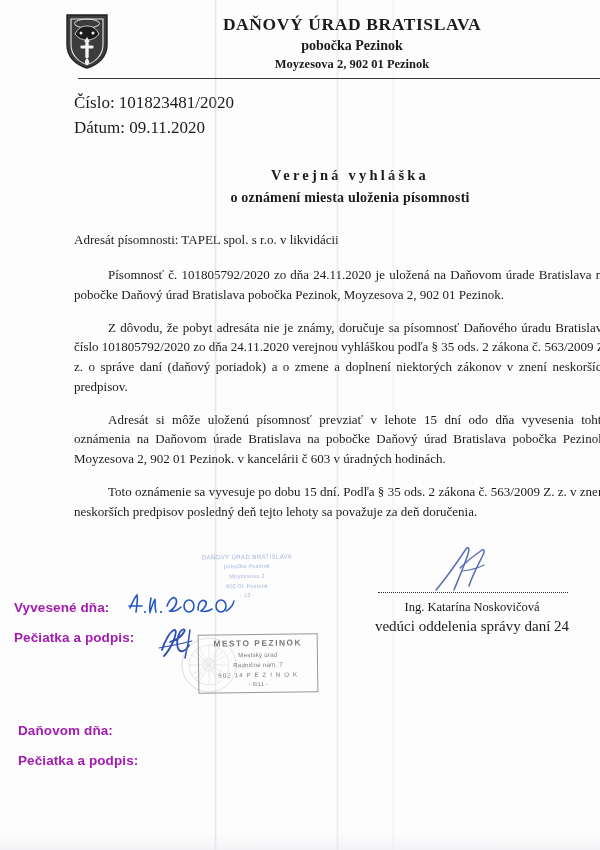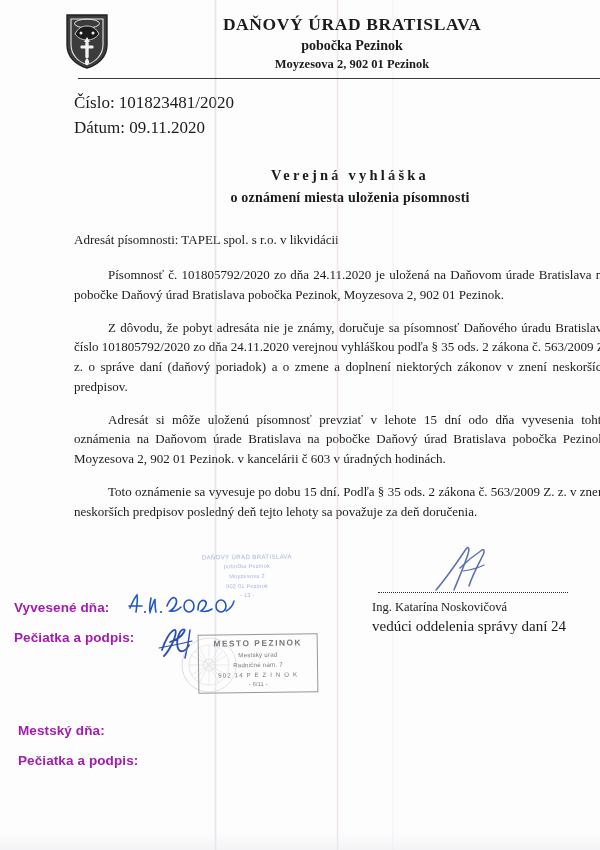"Ing. Katarína Noskovičová" .signature-block { text-align: none -> center }
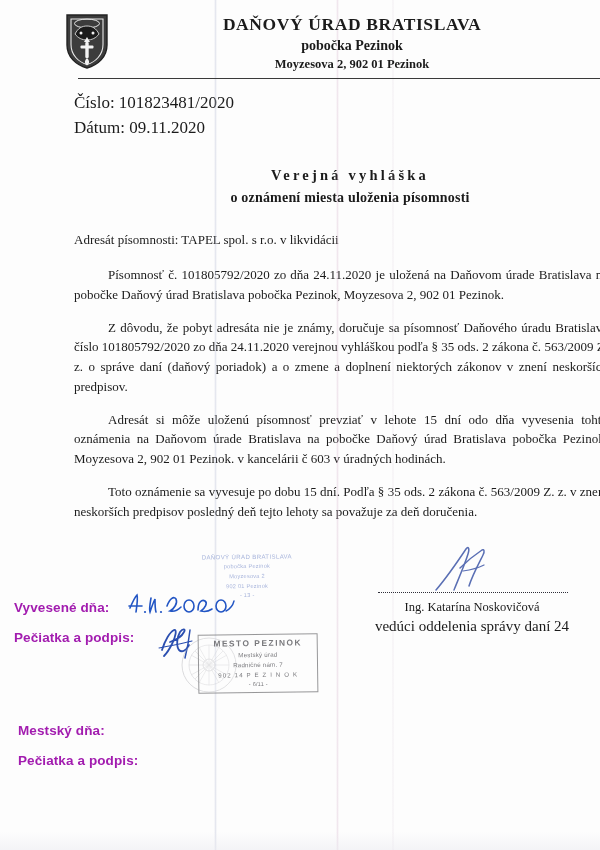"Mestský dňa:" div.blue-label { text: Mestský -> Daňovom }
